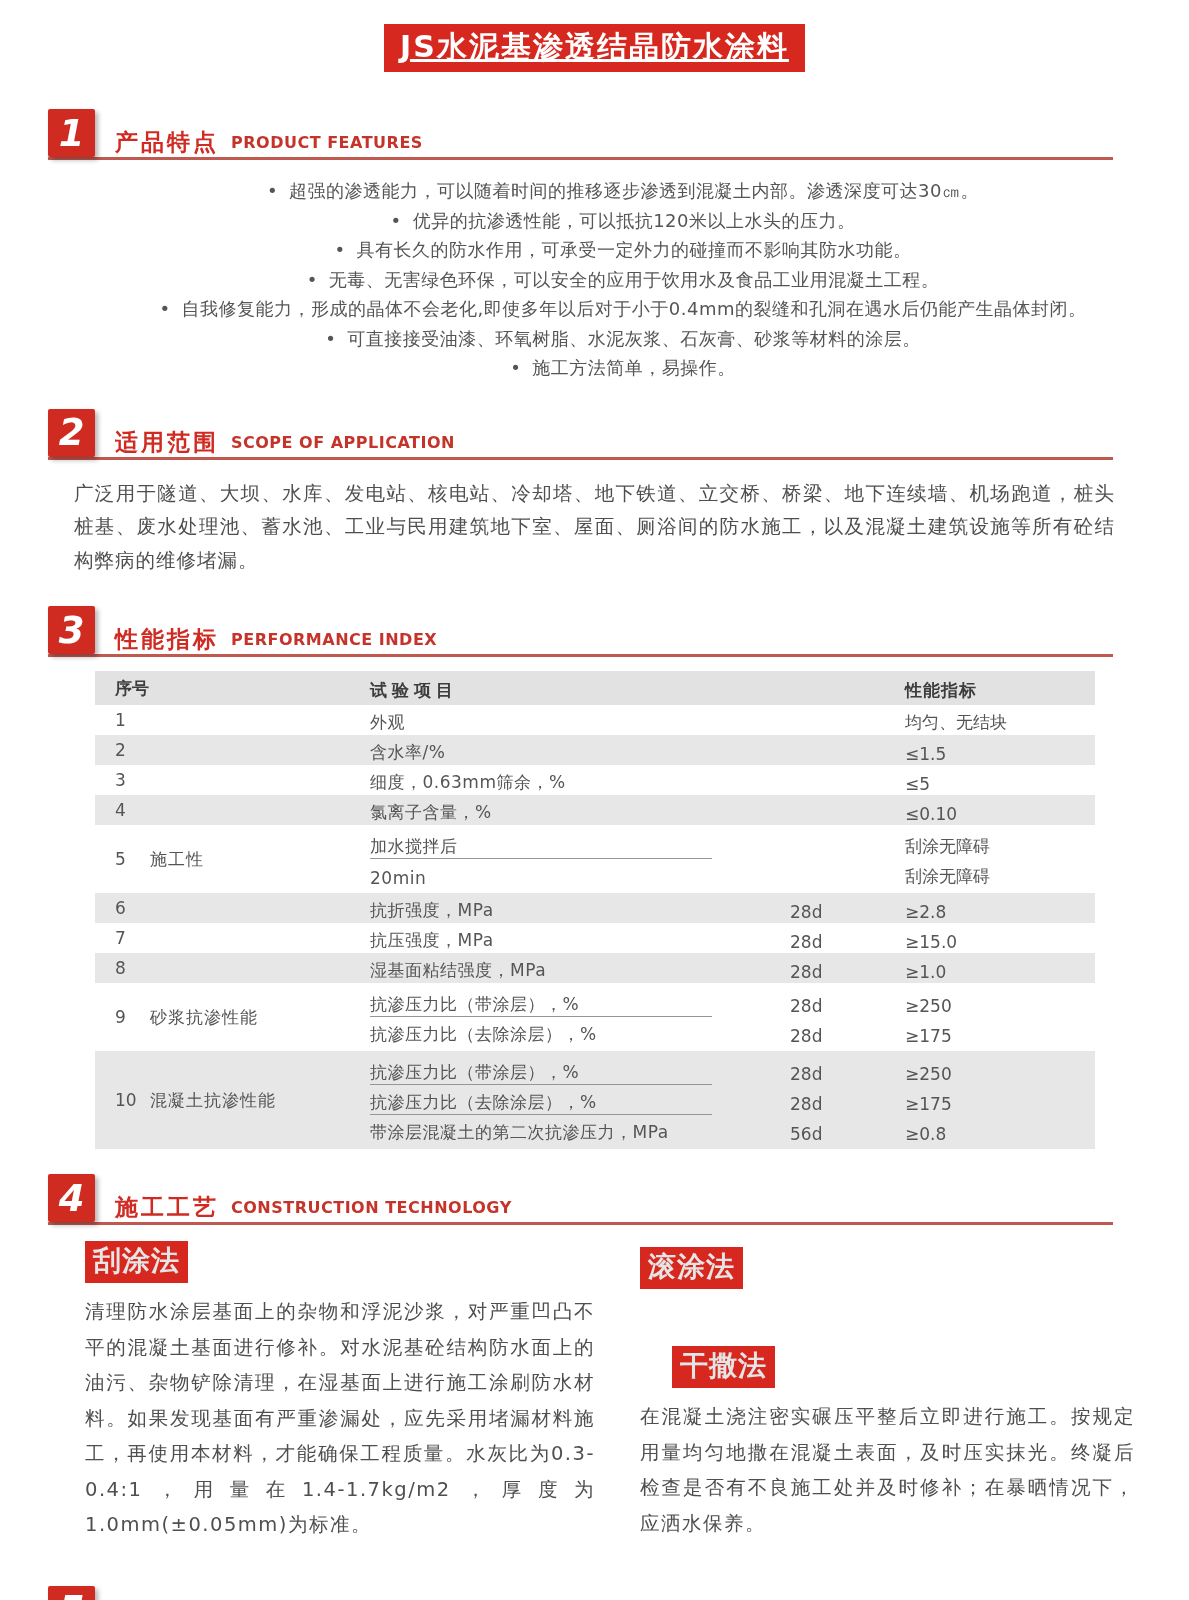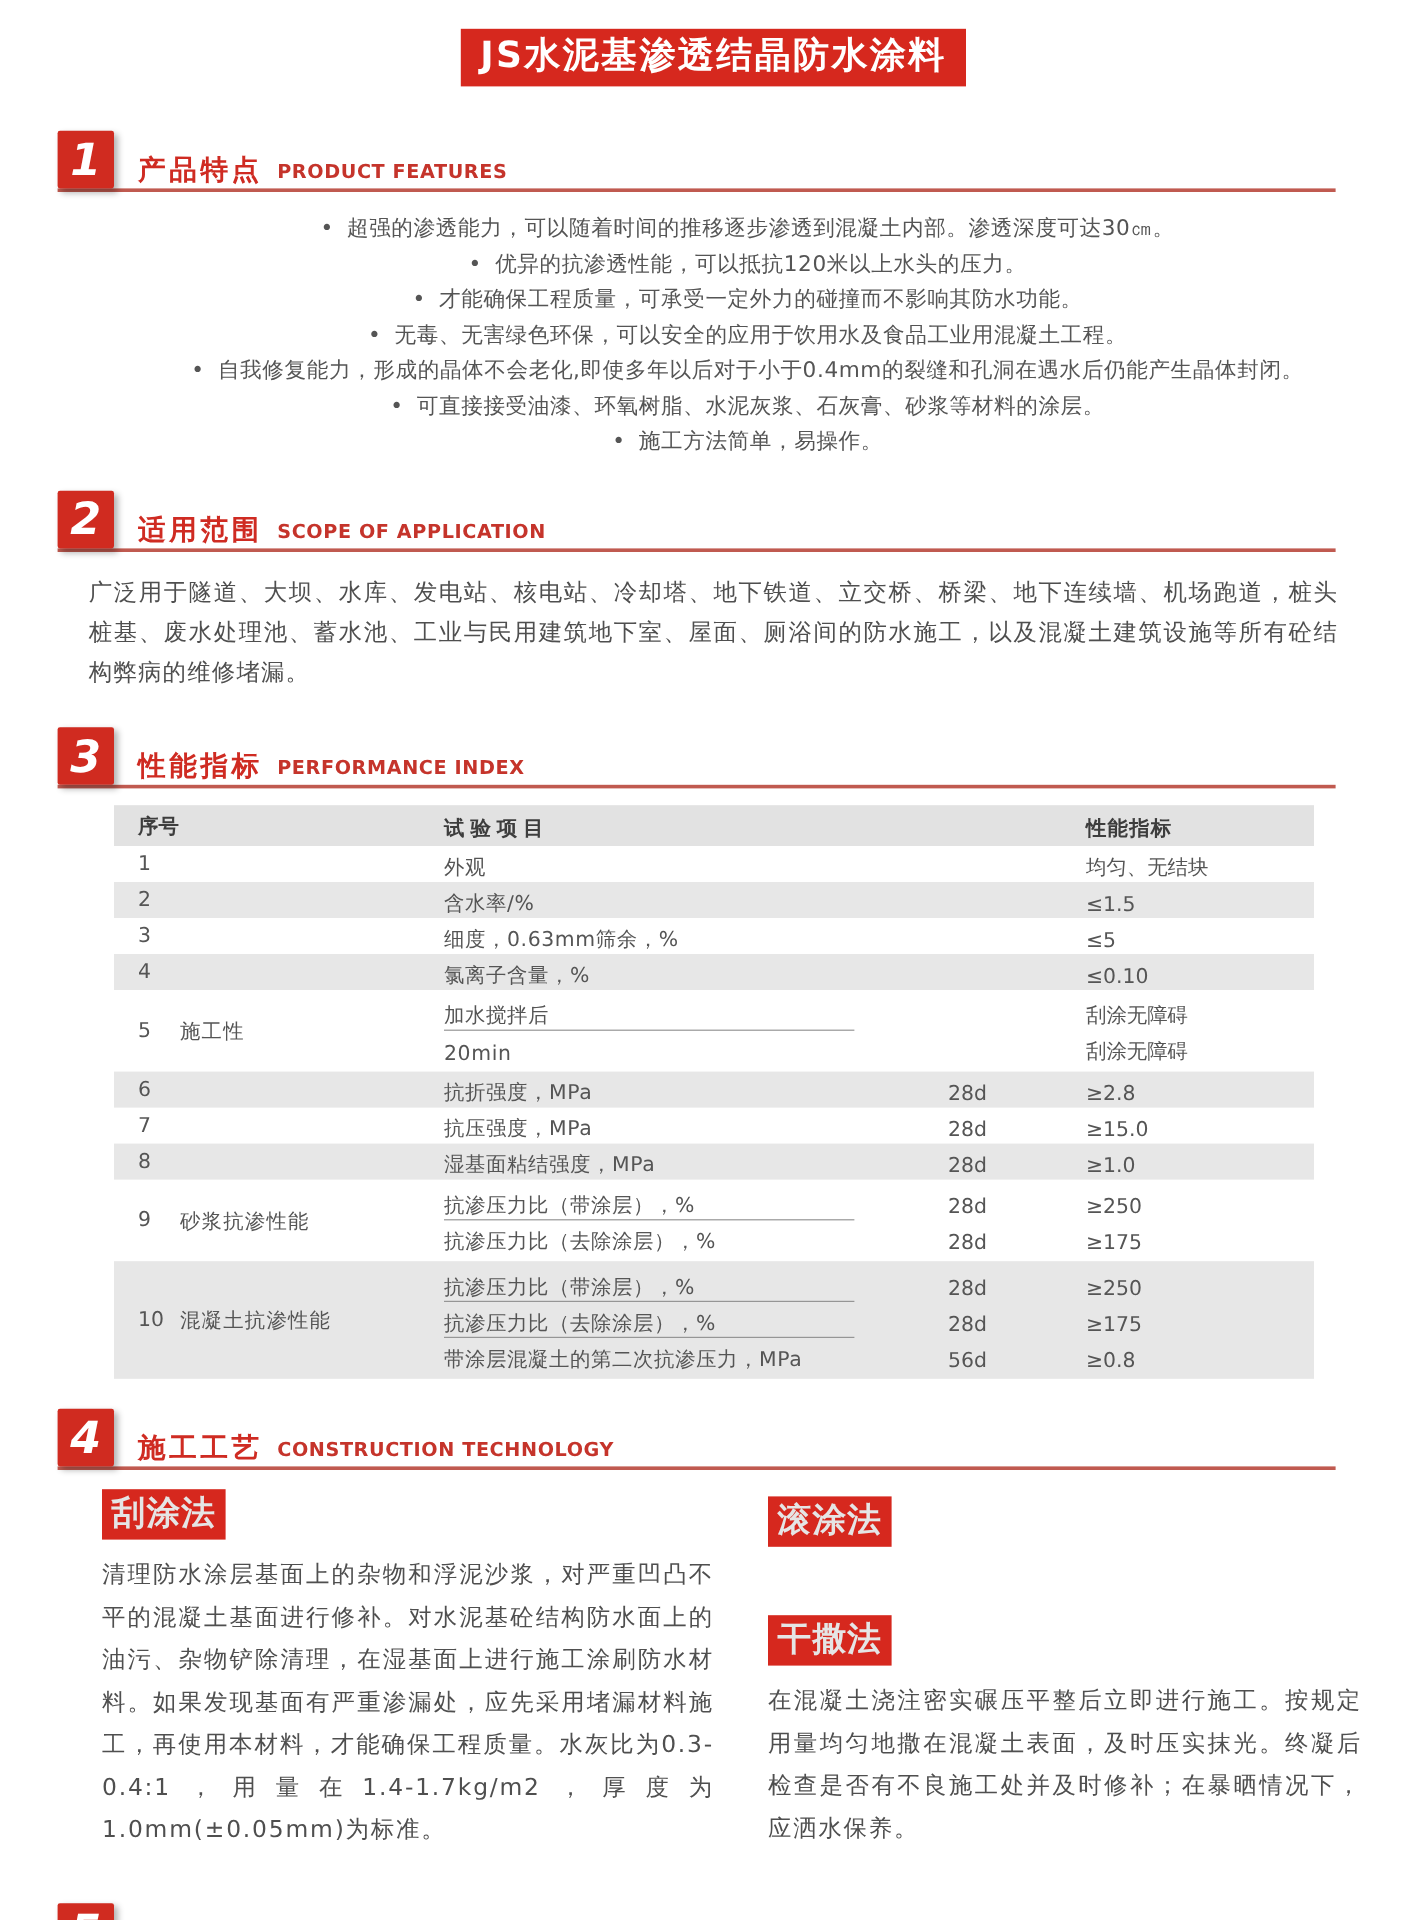"JS水泥基渗透结晶防水涂料" .banner { text-decoration: none -> underline }
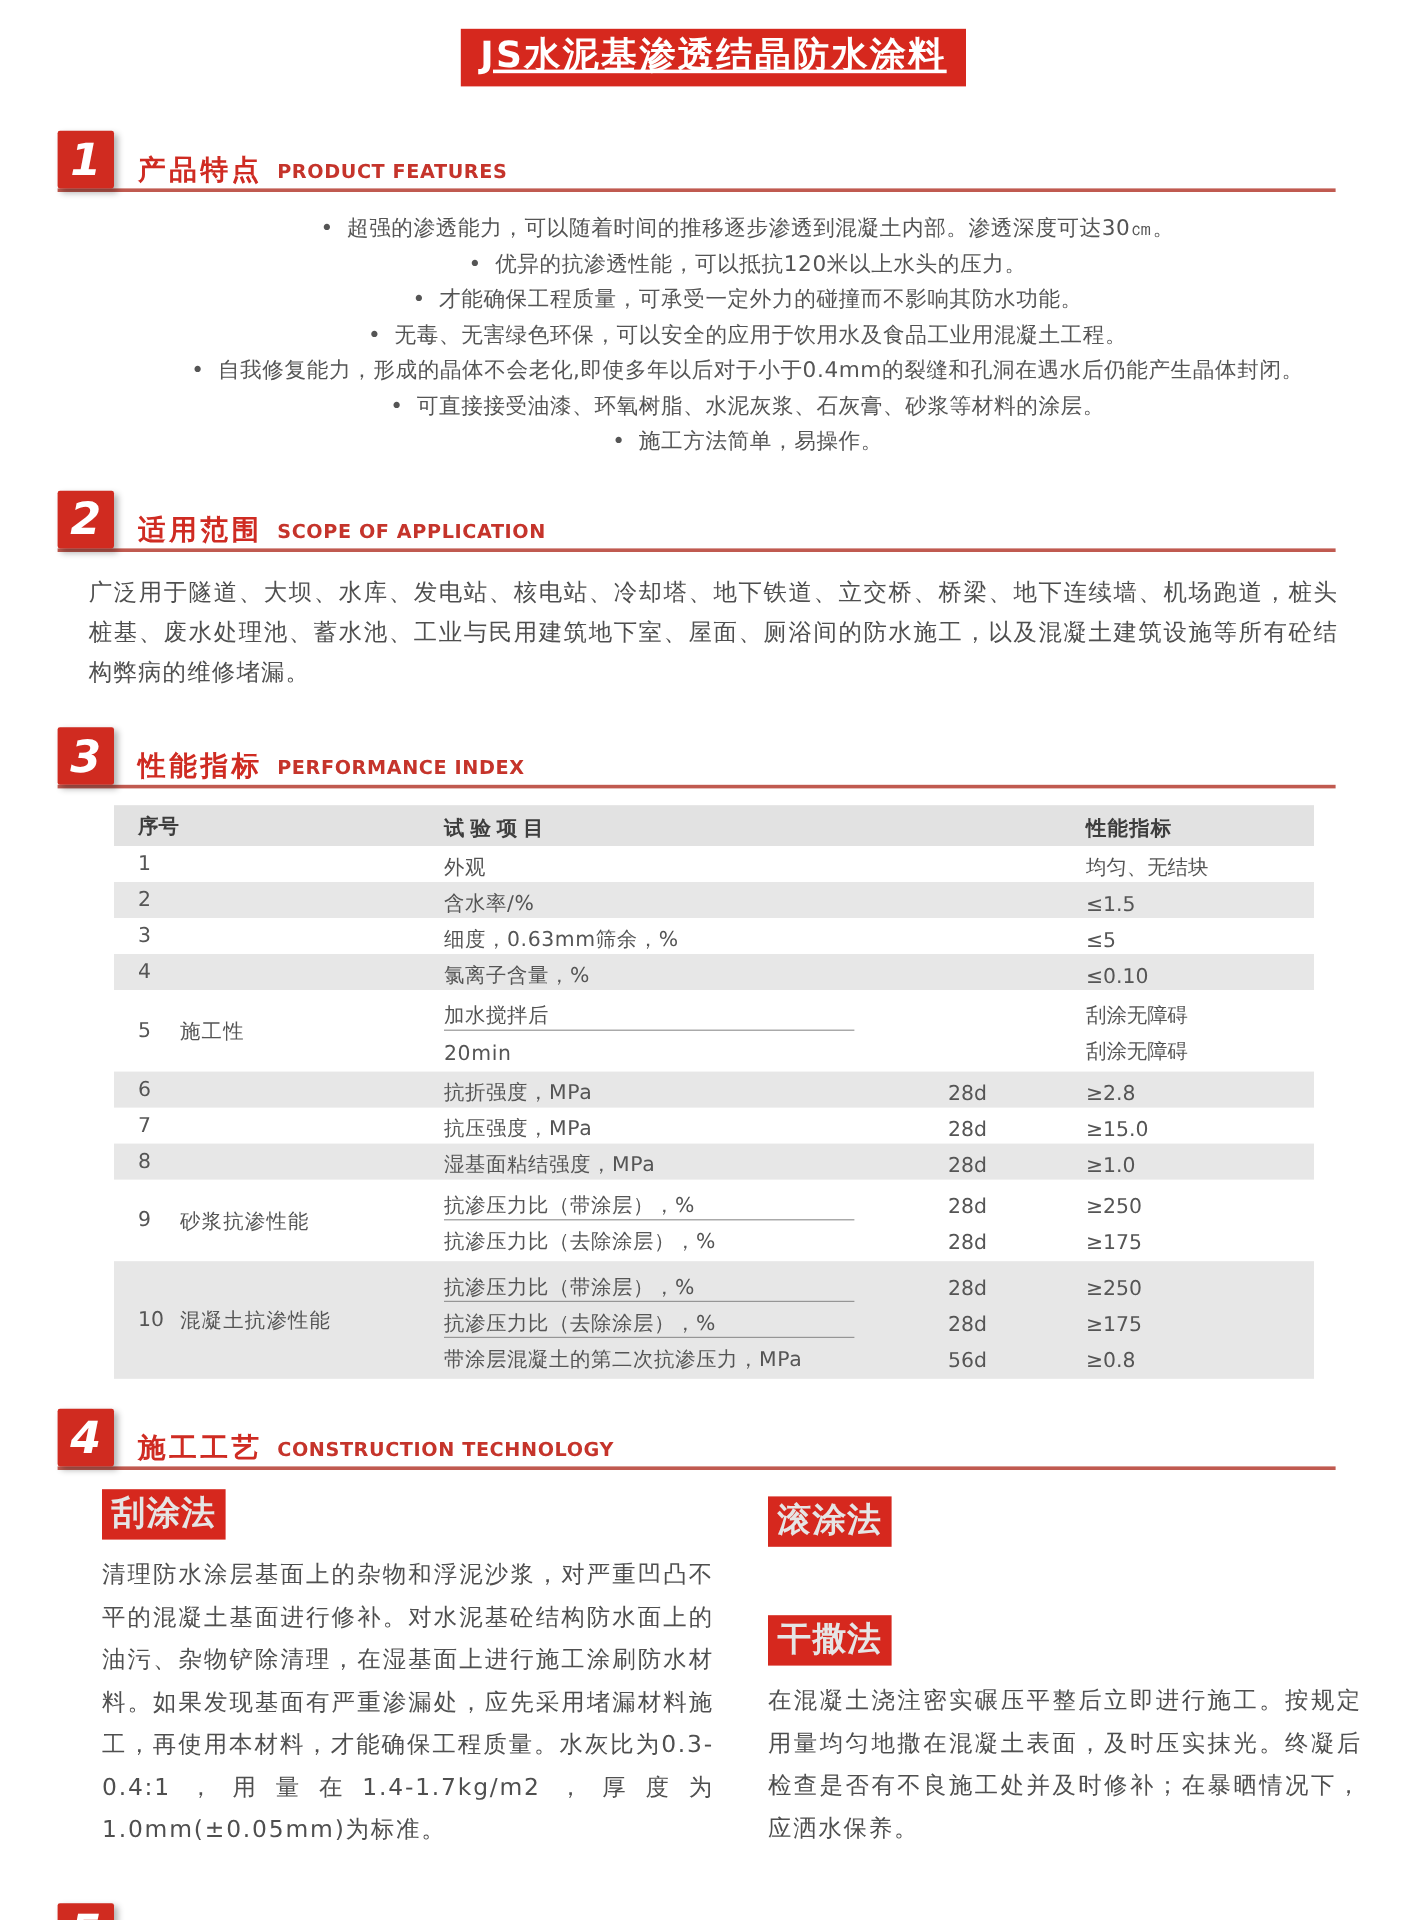"才能确保工程质量，可承受一定外力的碰撞而不影响其防水功能。" li { text: 才能确保工程质量 -> 具有长久的防水作用 }
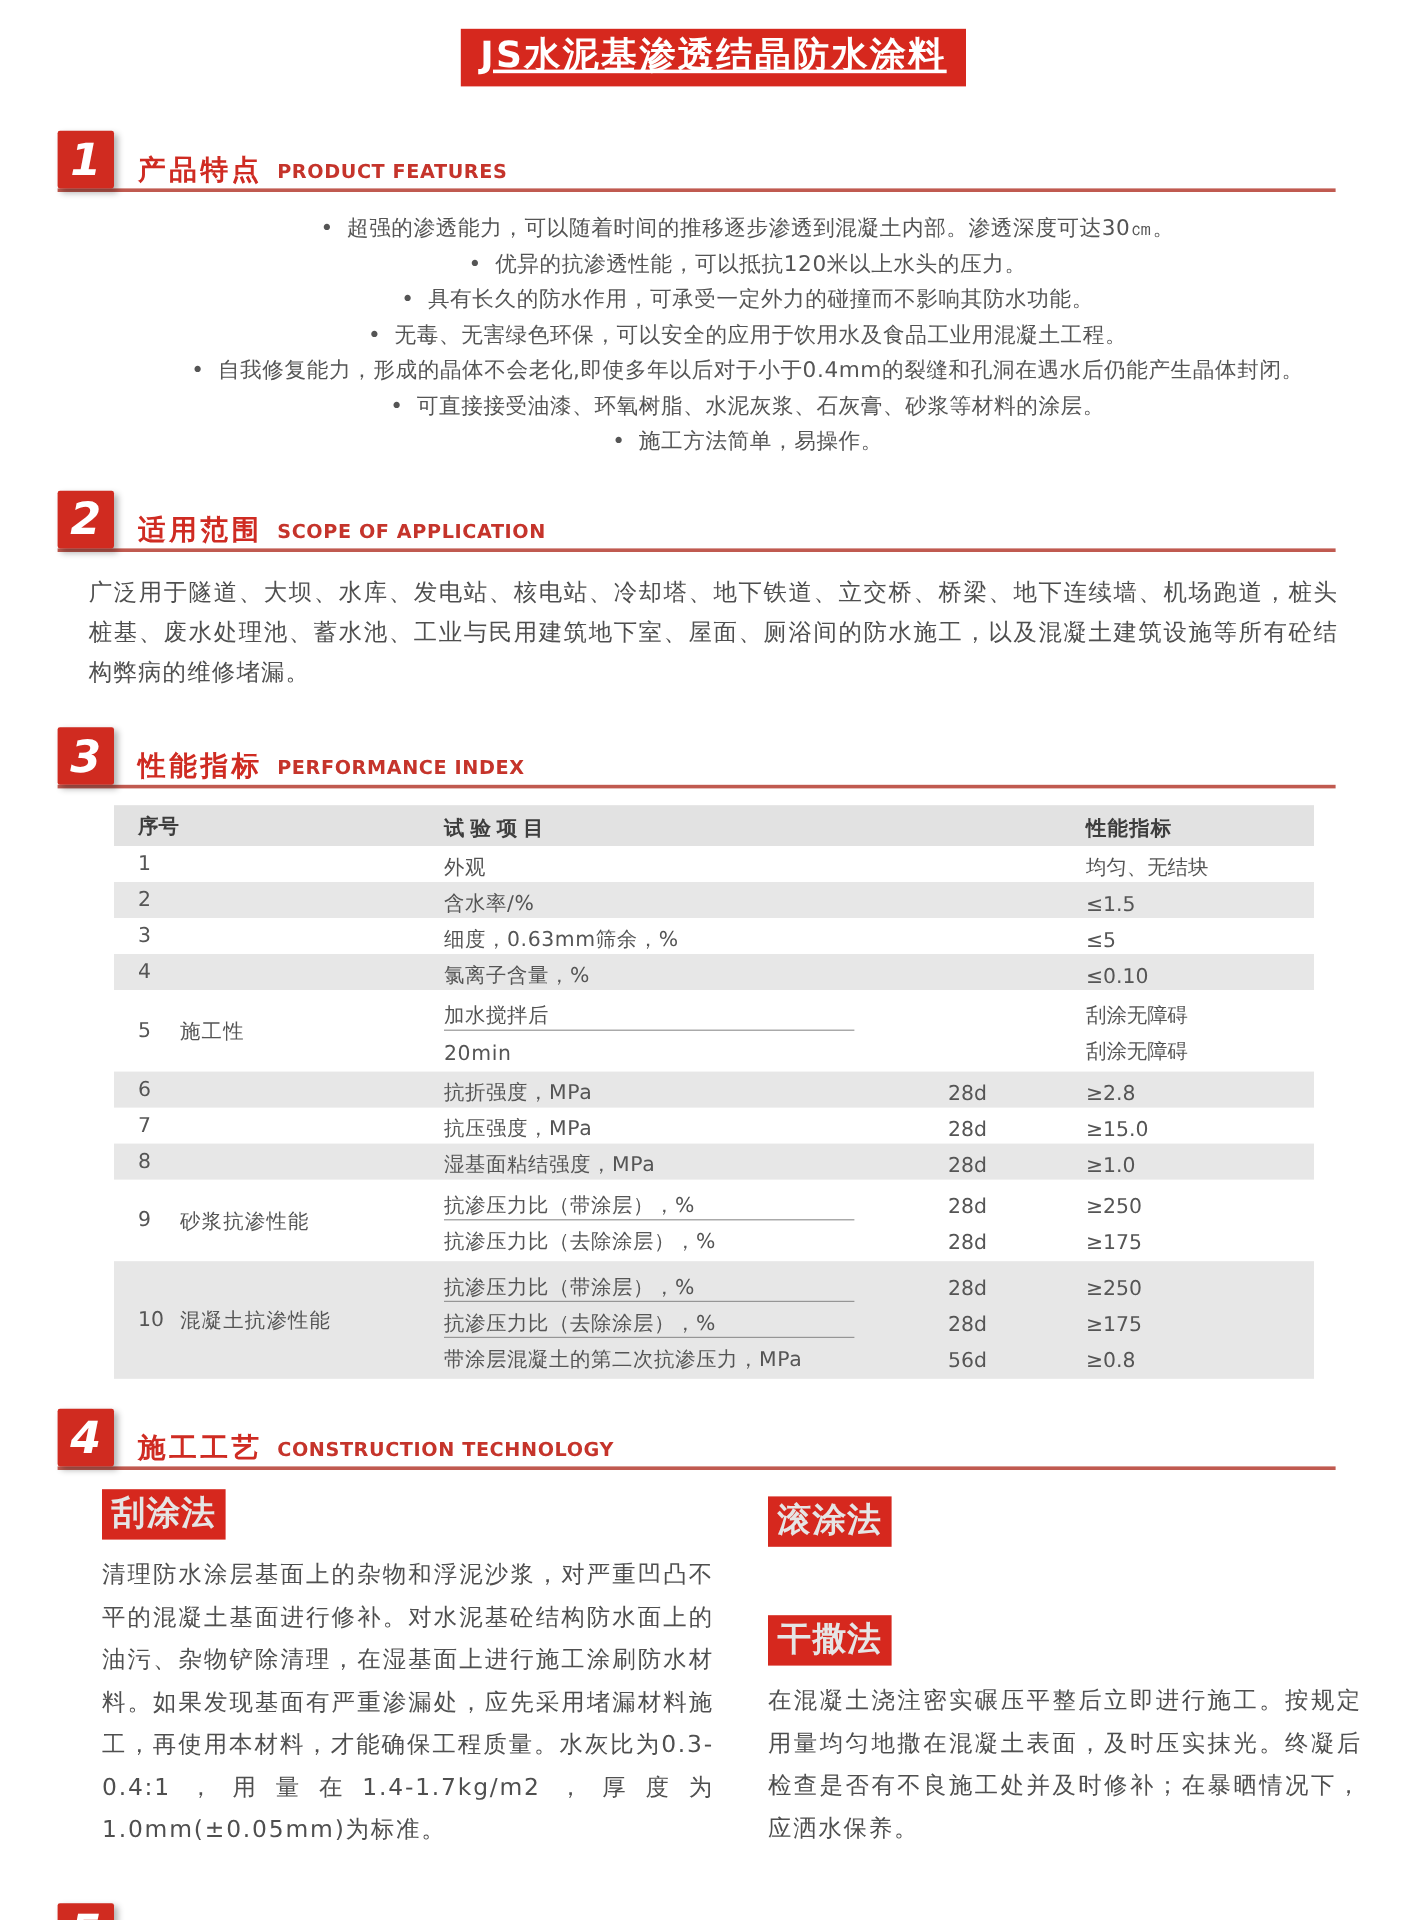"干撒法" .badge-dry { margin-left: none -> 32px }
